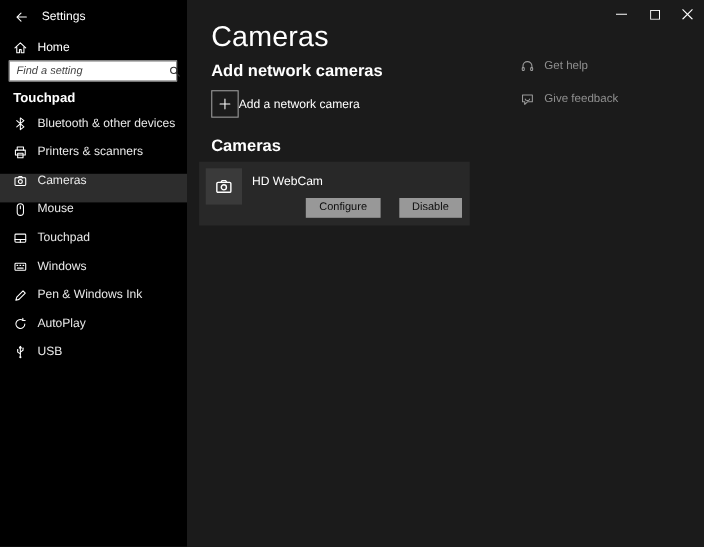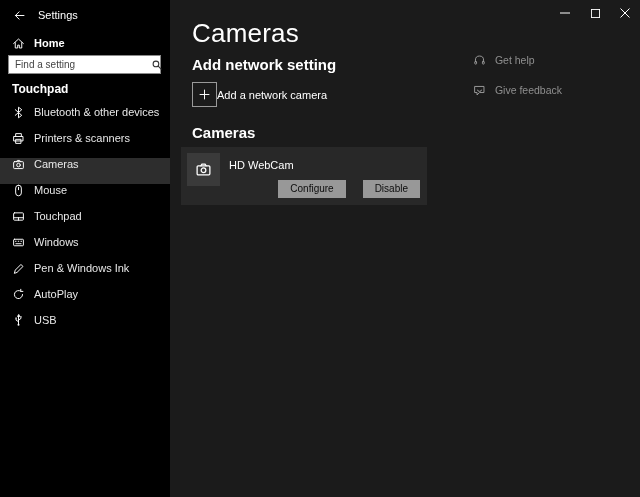"Home" .home-row { font-weight: bold -> none }
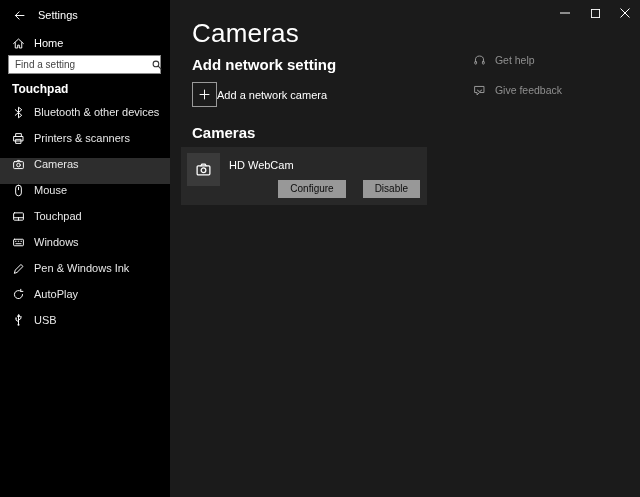"Find a setting" .search-box input { font-style: none -> italic }
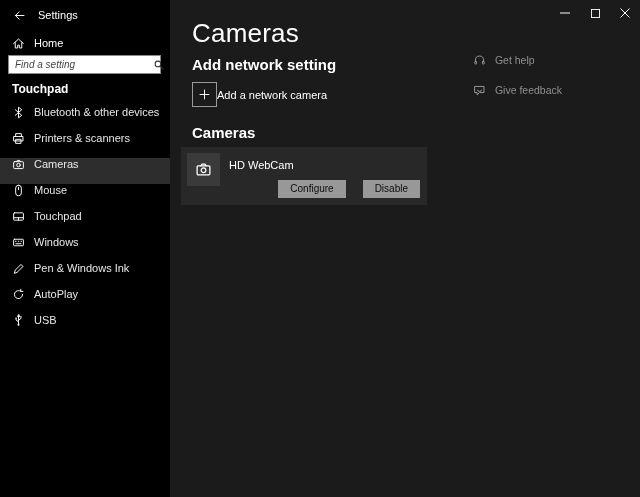"Add network setting" div.sub-header { text: setting -> cameras }
